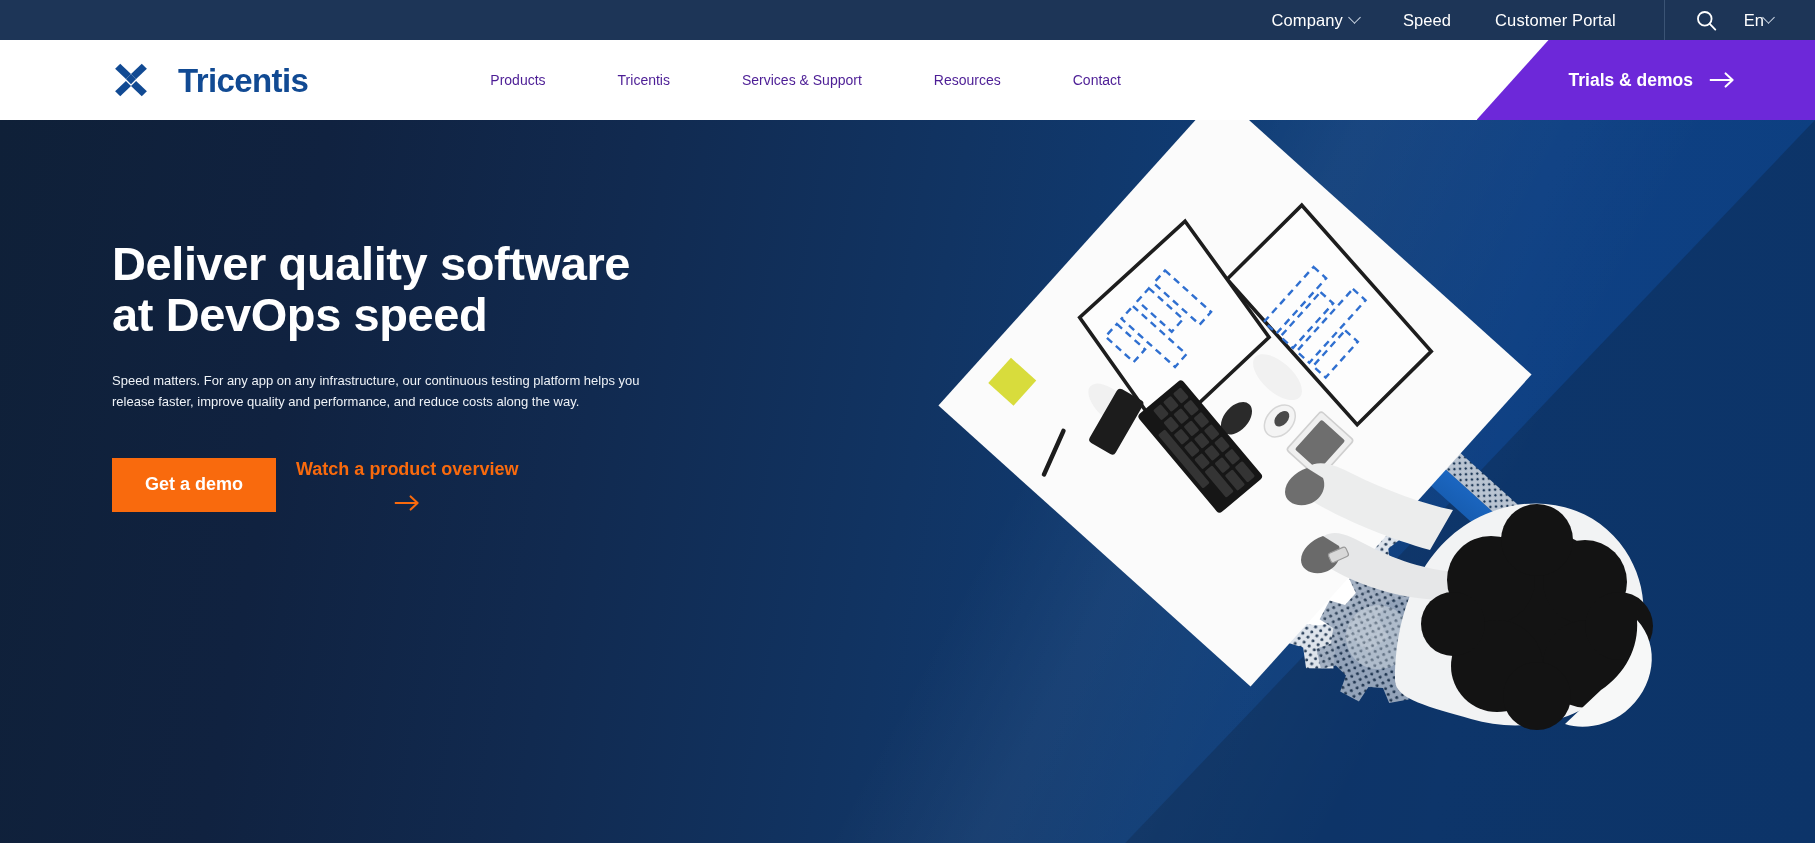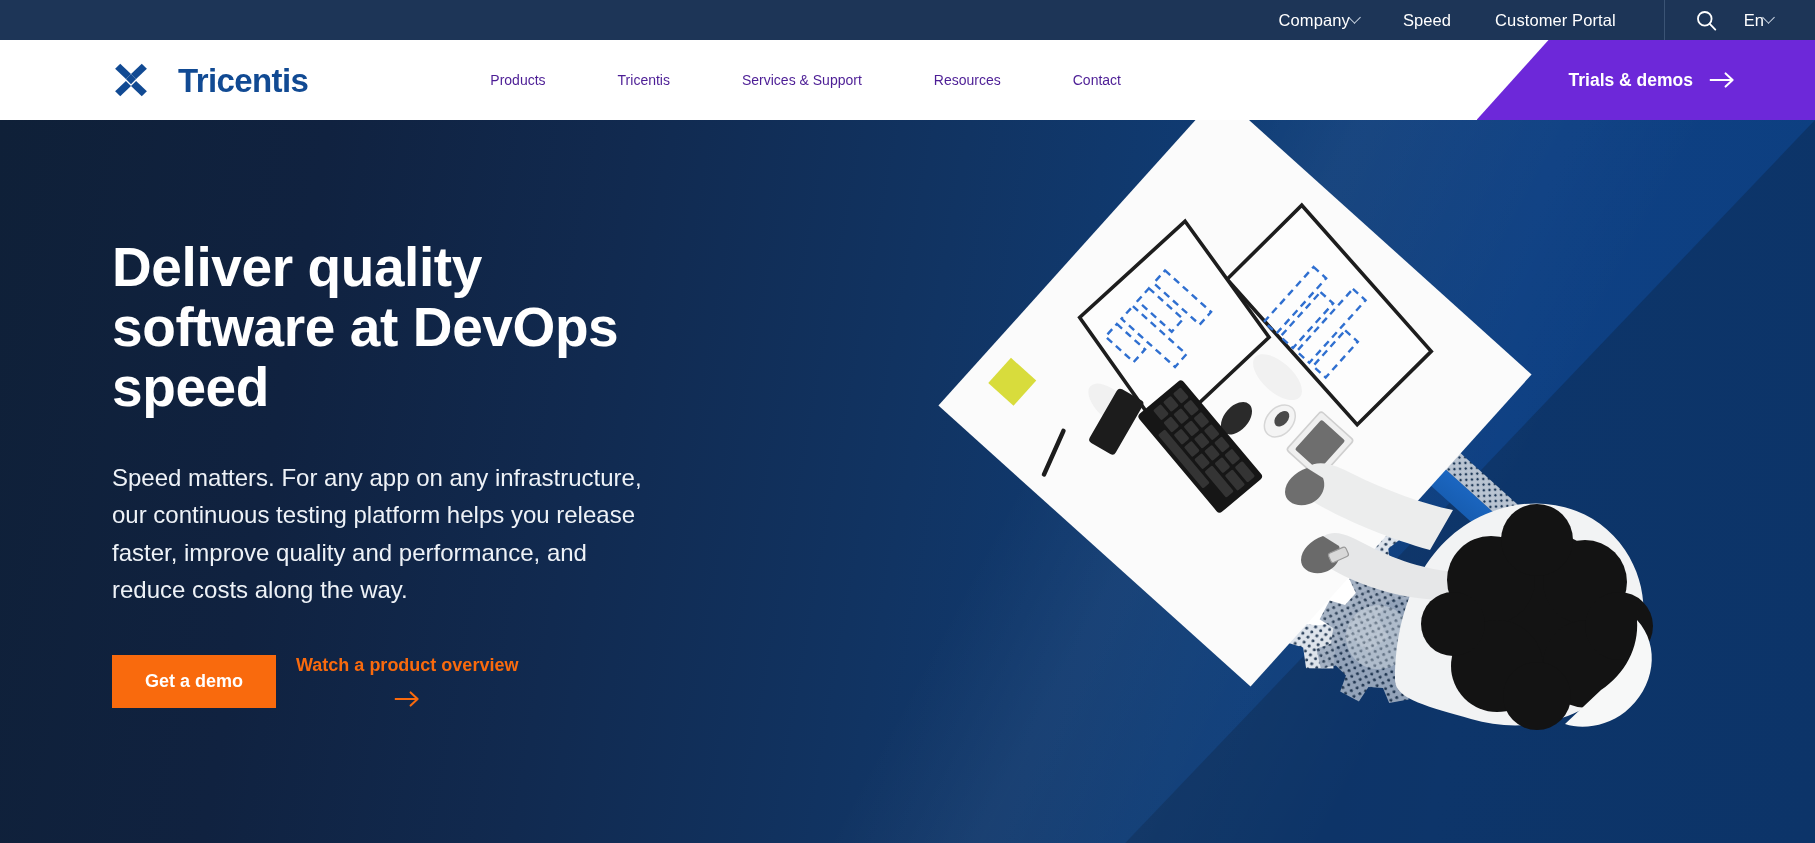"Company" .util-item { gap: none -> 7px }
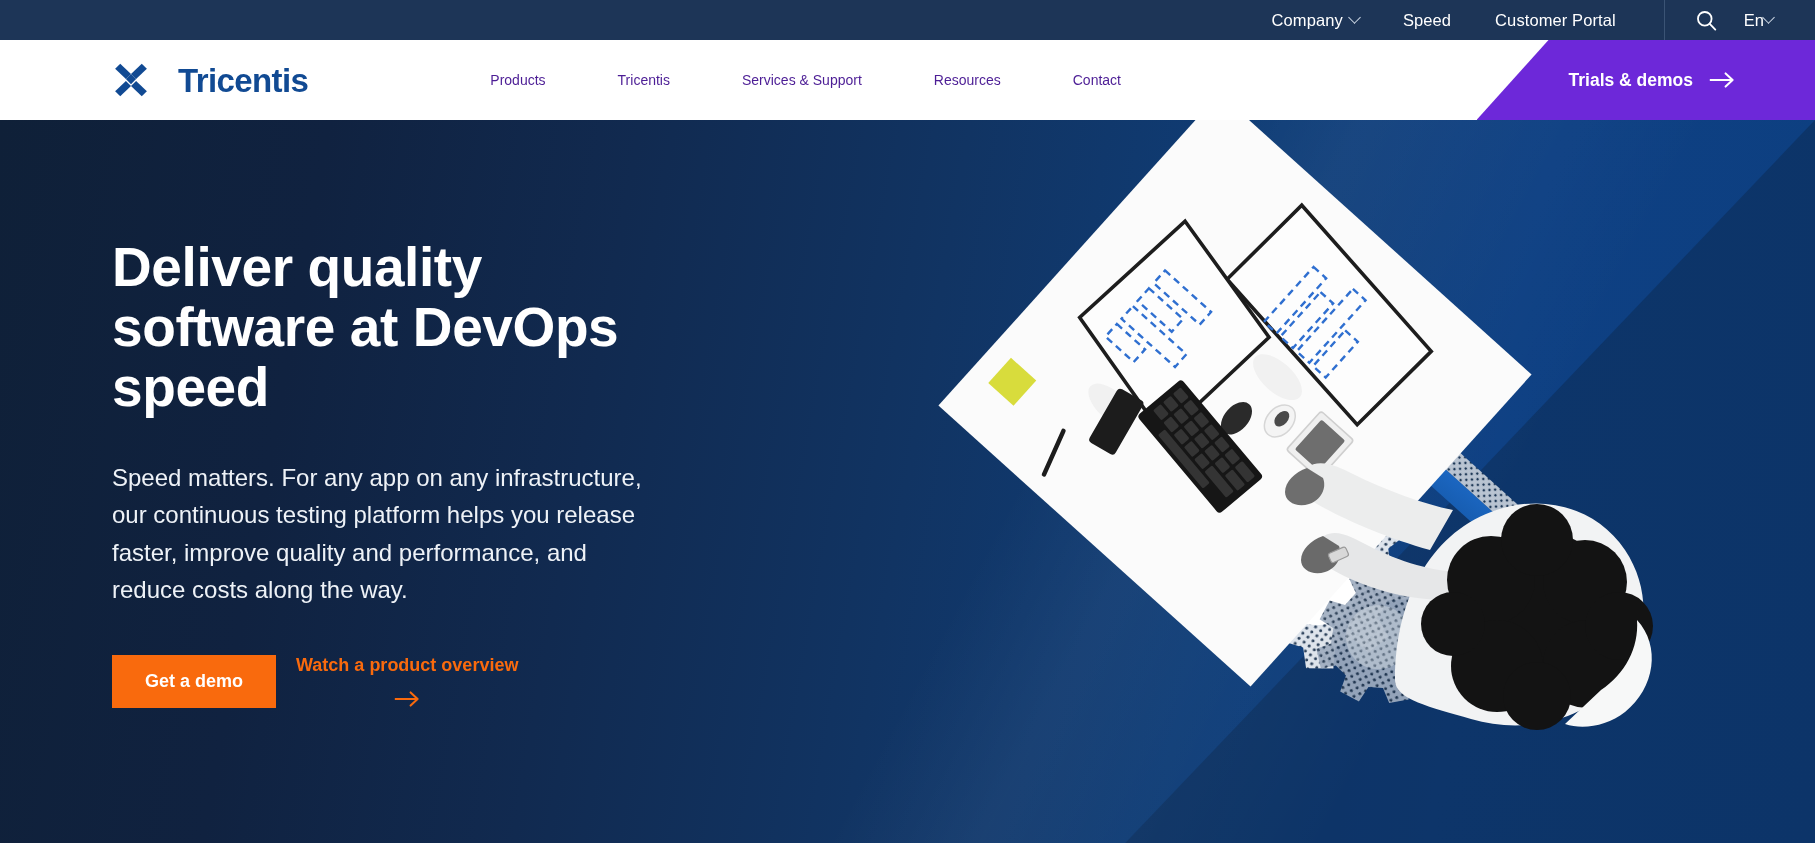"Deliver quality software at DevOps" .hero-title { font-size: 55px -> 47px }
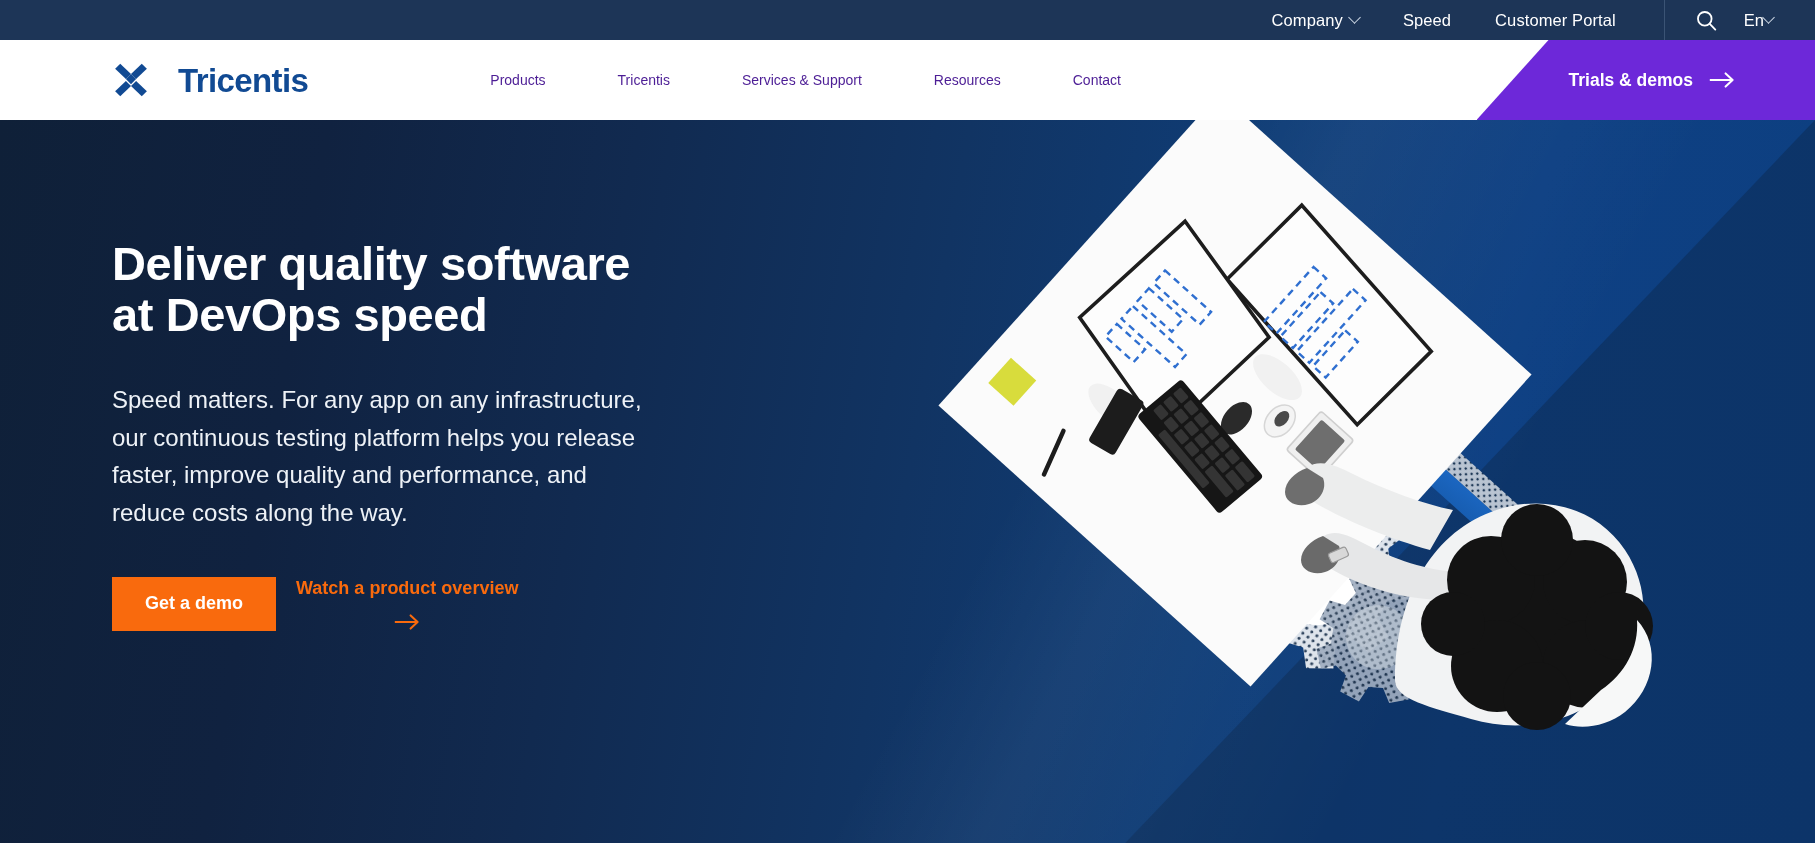"Speed matters. For any app" .hero-sub { font-size: 24px -> 13px; margin-top: 41px -> 31px }
